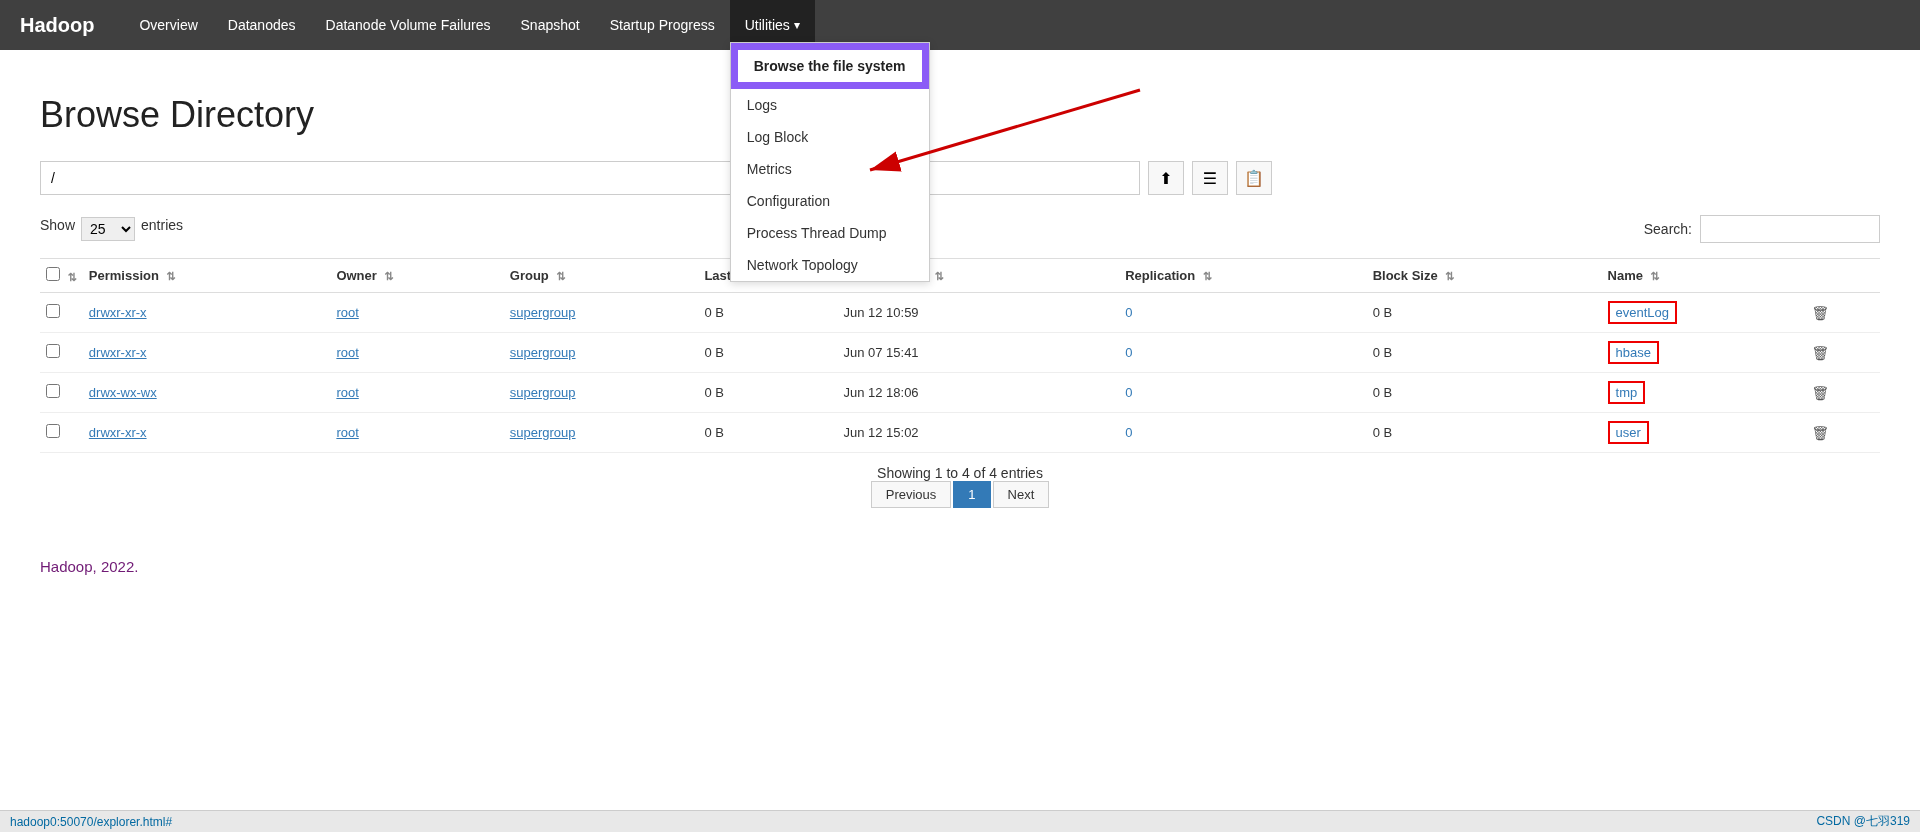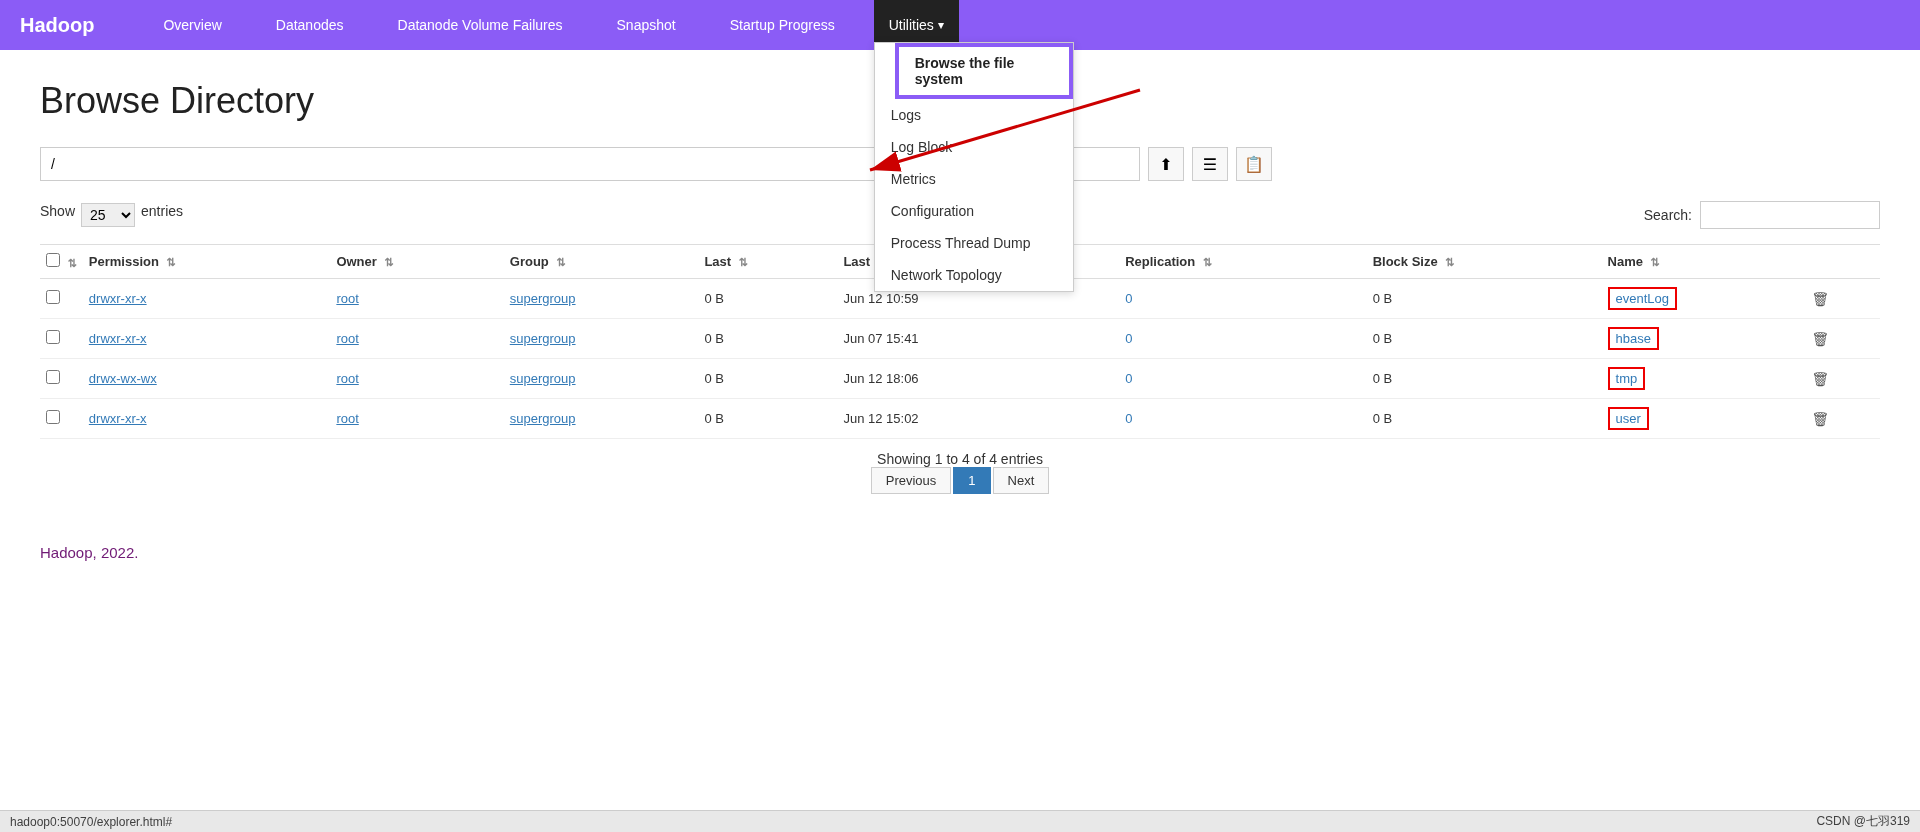"Hadoop" .navbar { background: #8b5cf6 -> #404040; gap: 24px -> none }
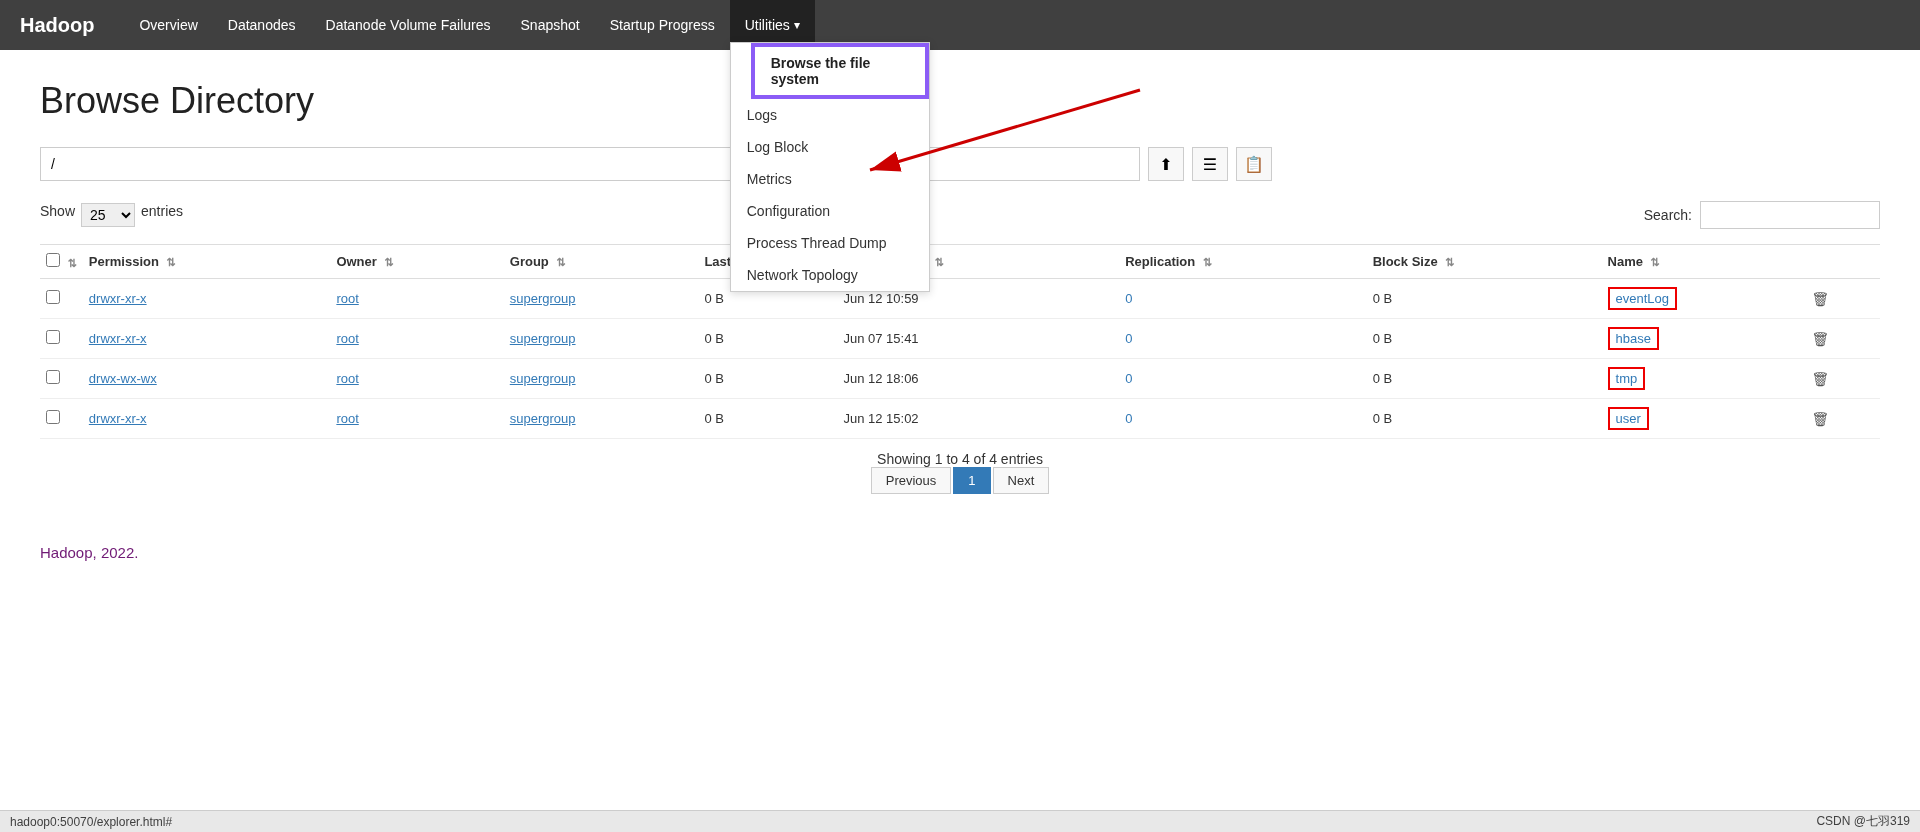"Browse the file system" .dropdown-highlight { border: 4px solid #8b5cf6 -> 7px solid #8b5cf6; margin-left: 20px -> none }
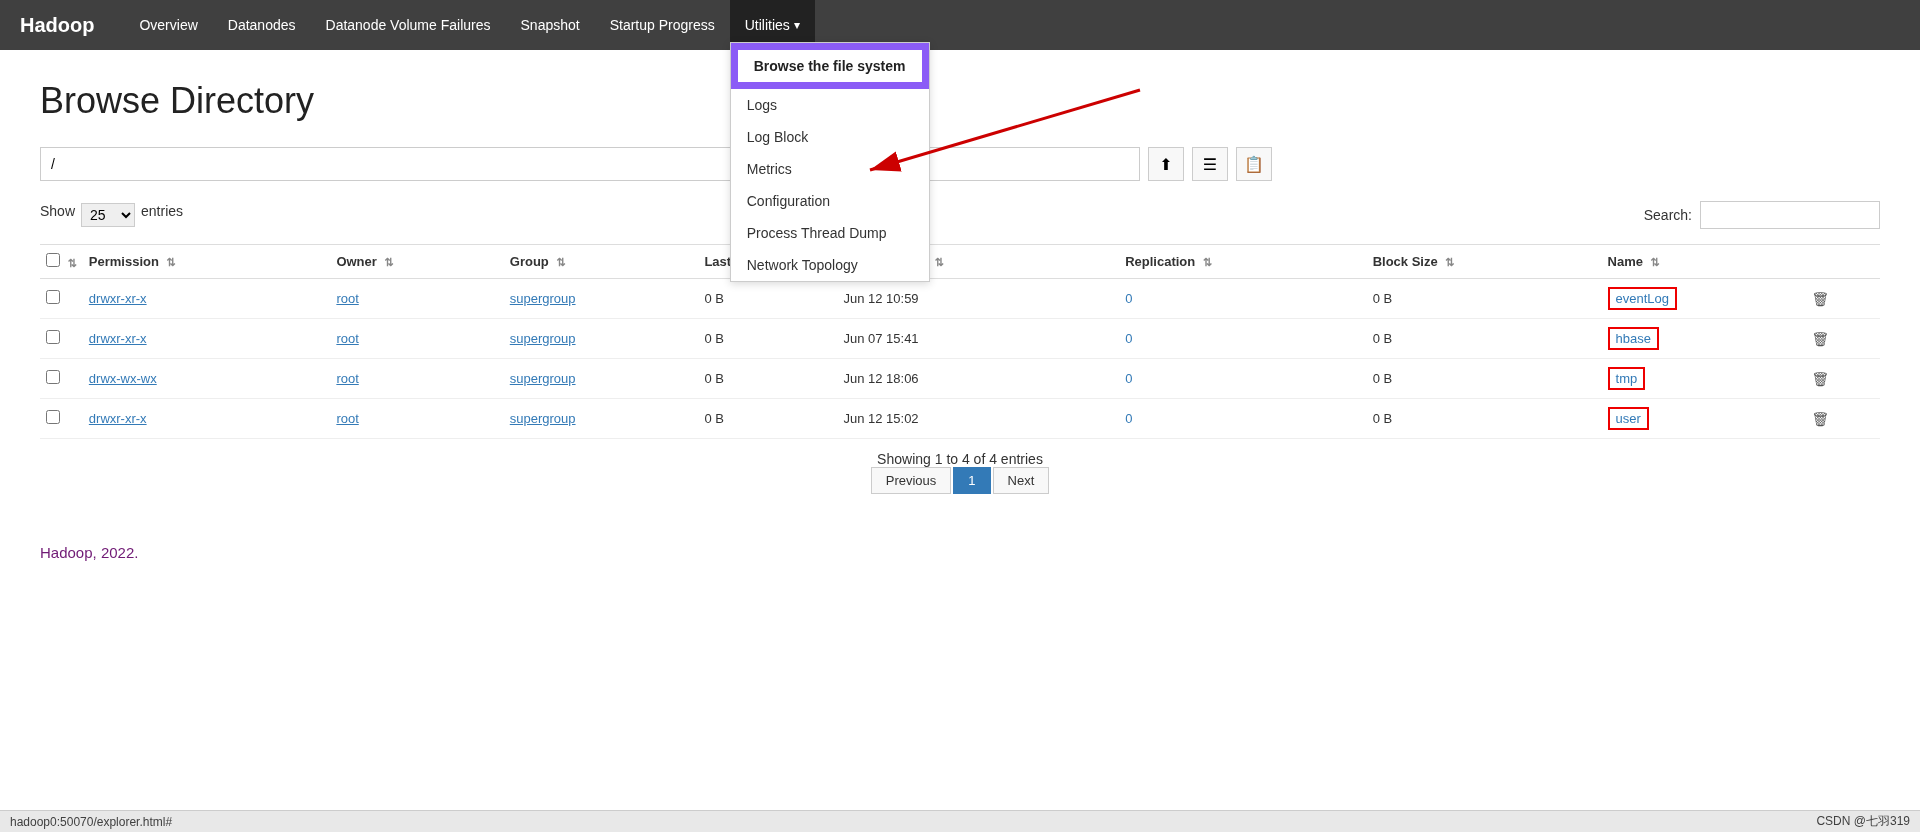"Browse Directory" .main-content { padding: 30px 40px -> 44px 40px }
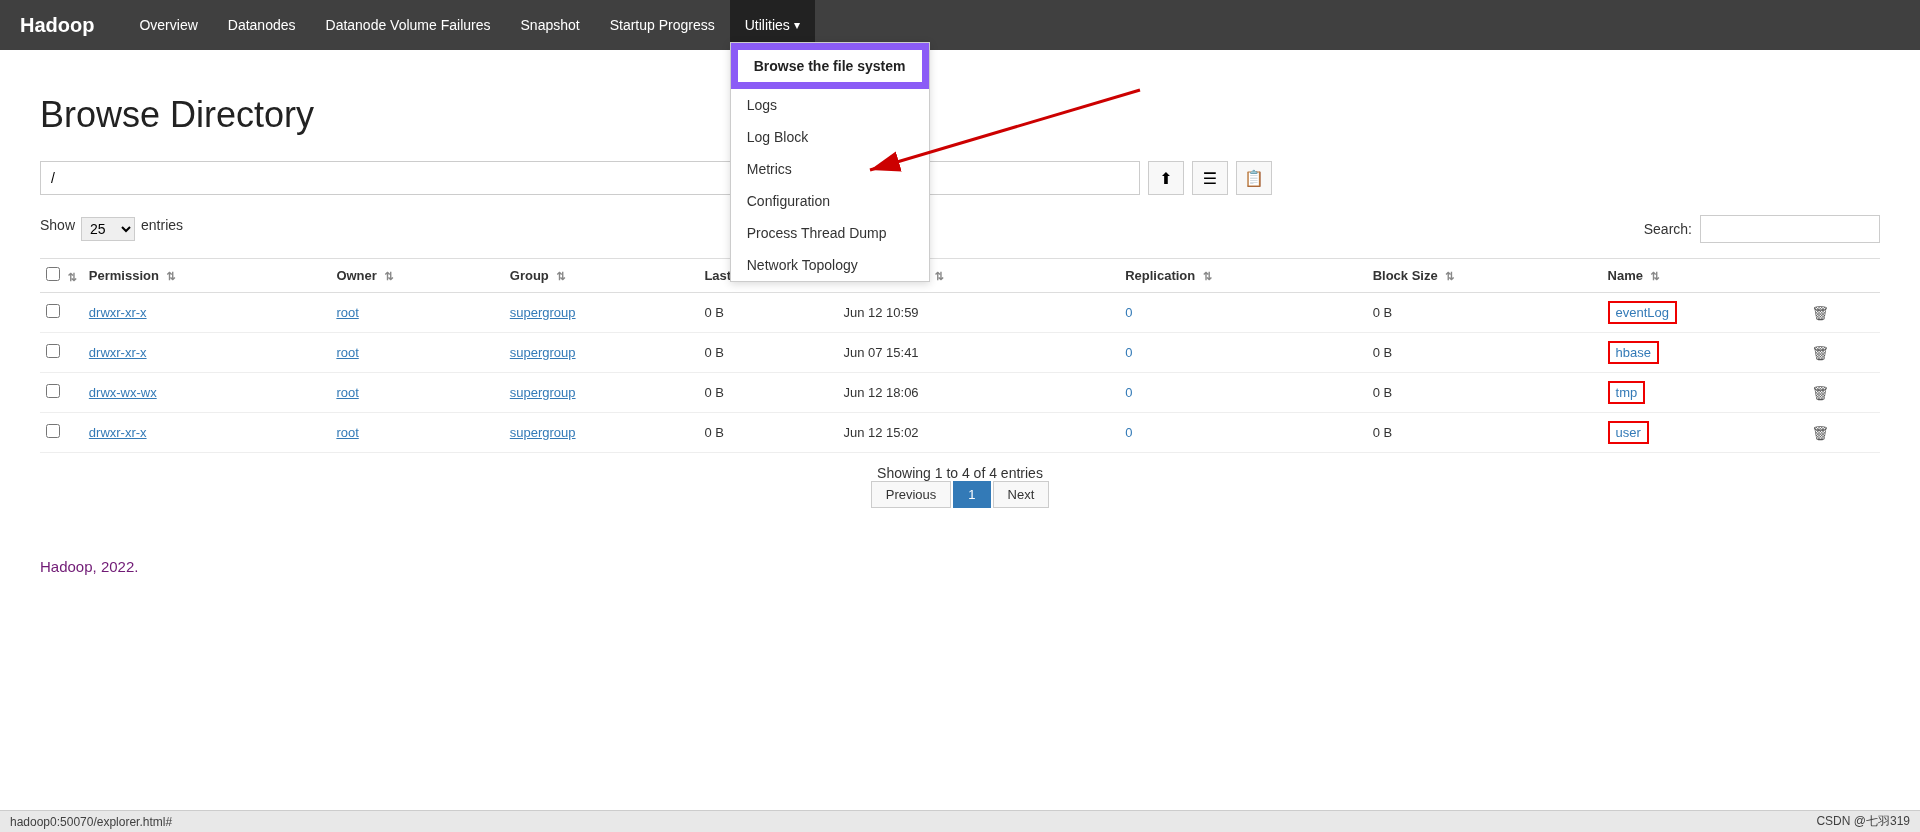"hadoop0:50070/explorer.html#" .status-bar { color: #404040 -> #0369a1 }
